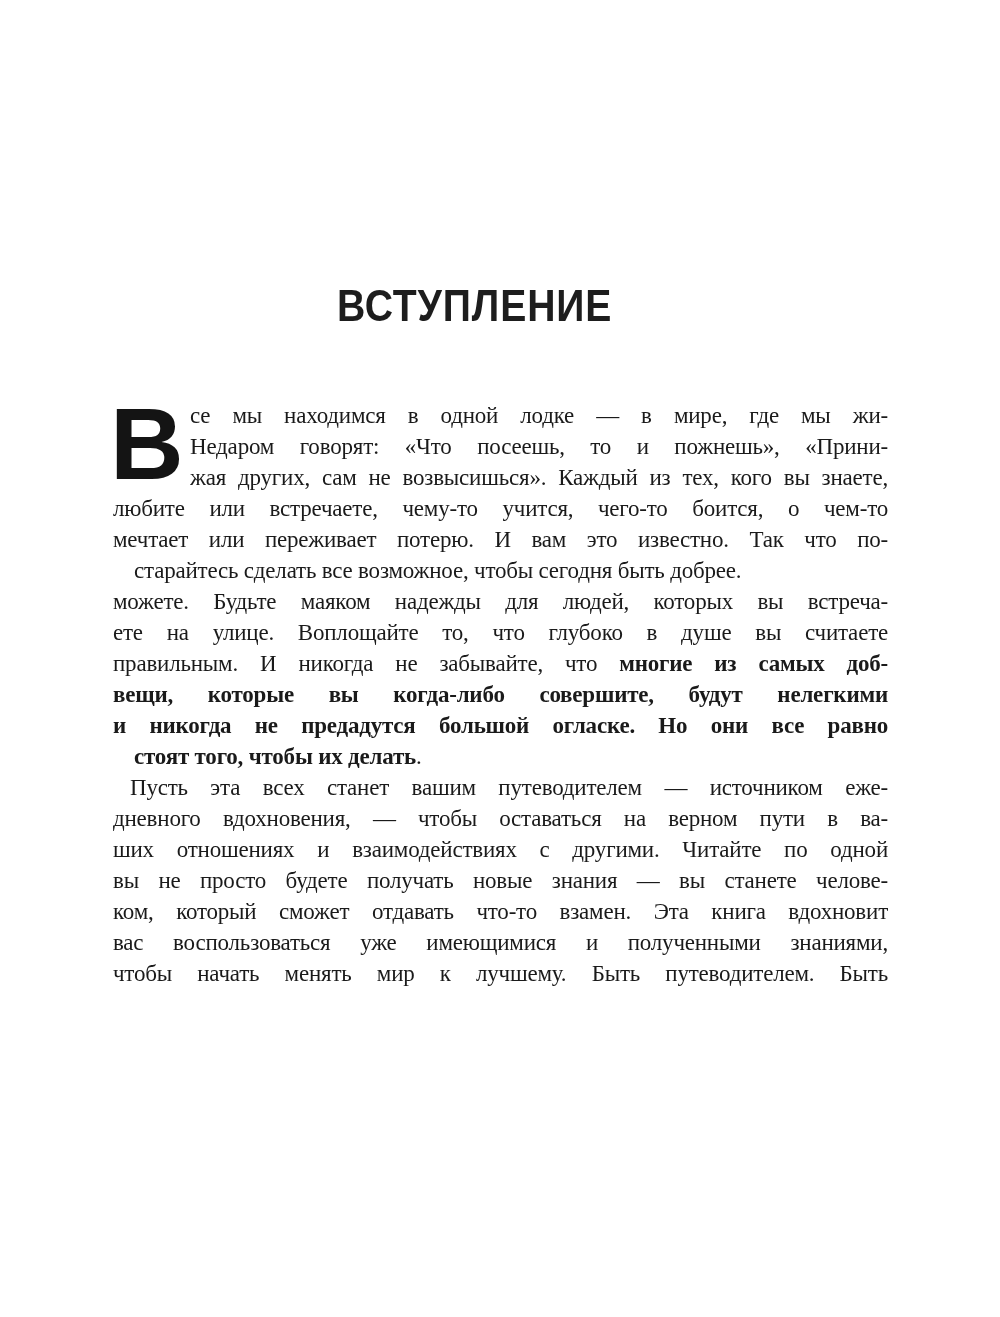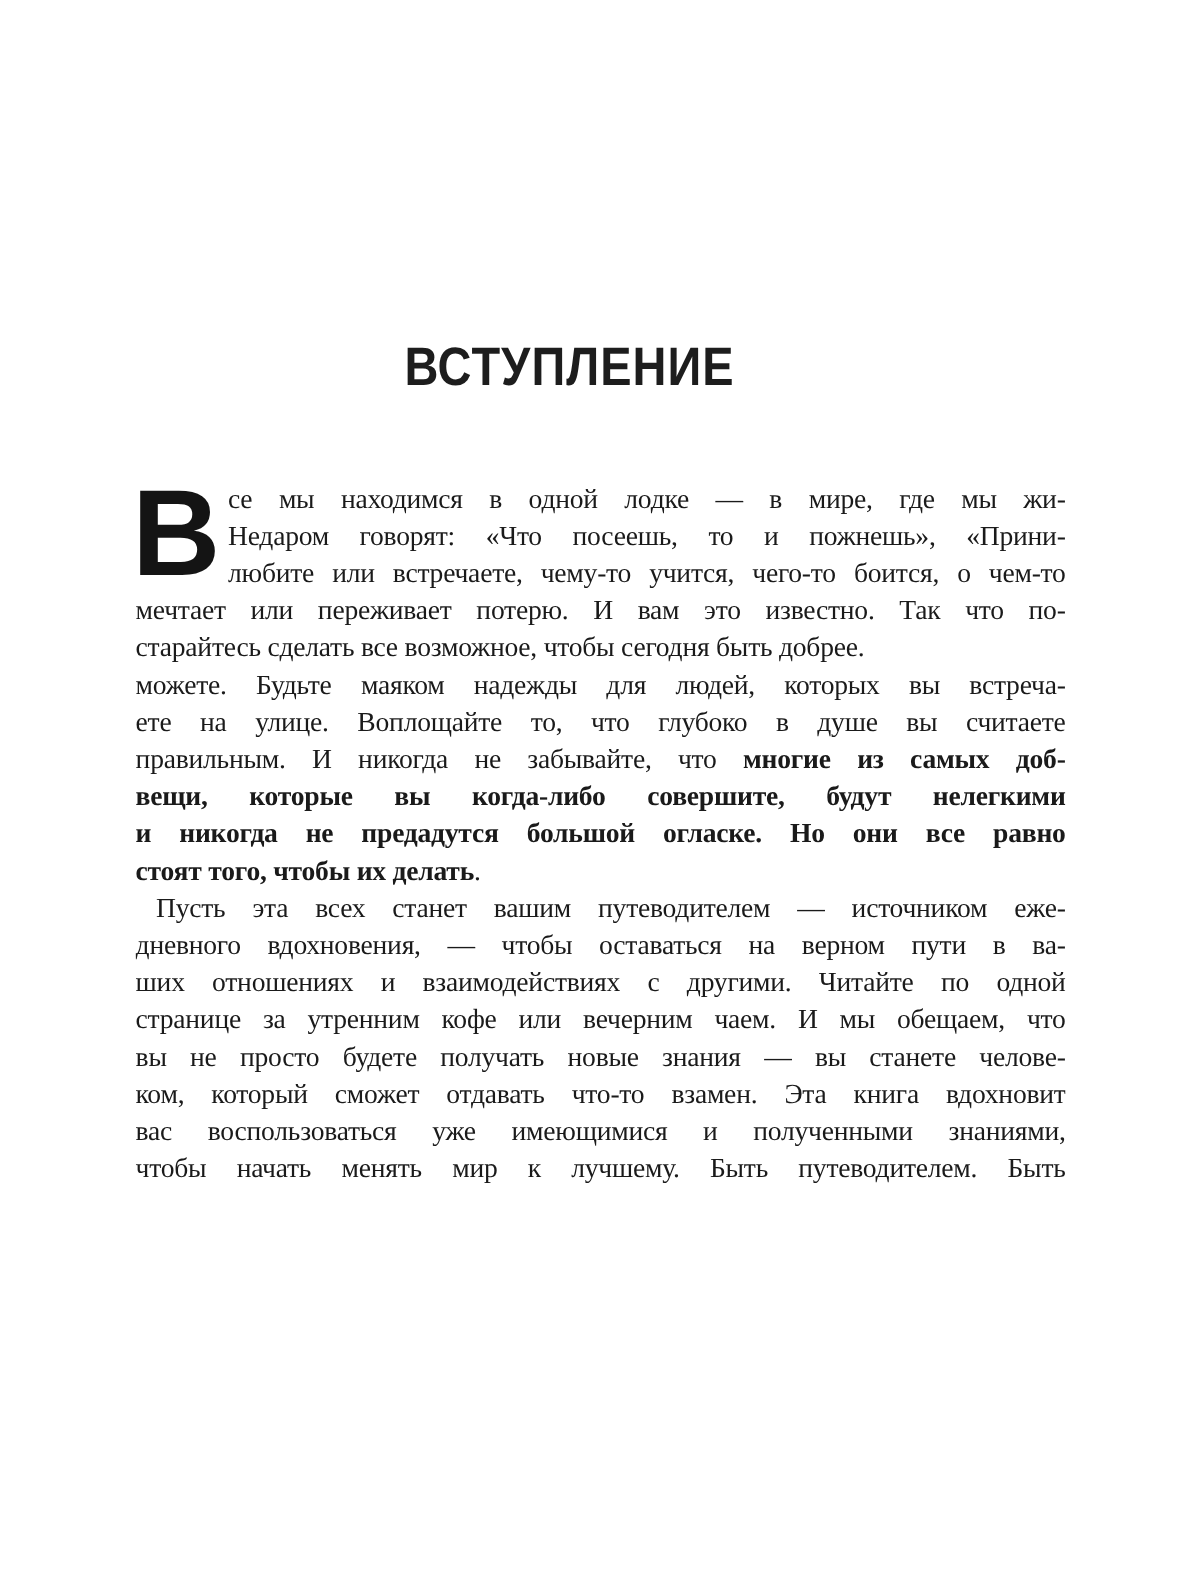"жая других, сам не возвысишься»." div.line { html: none -> <div><span>жая других, сам не возвысишься». Каждый из тех, кого вы знаете,</span></div> }
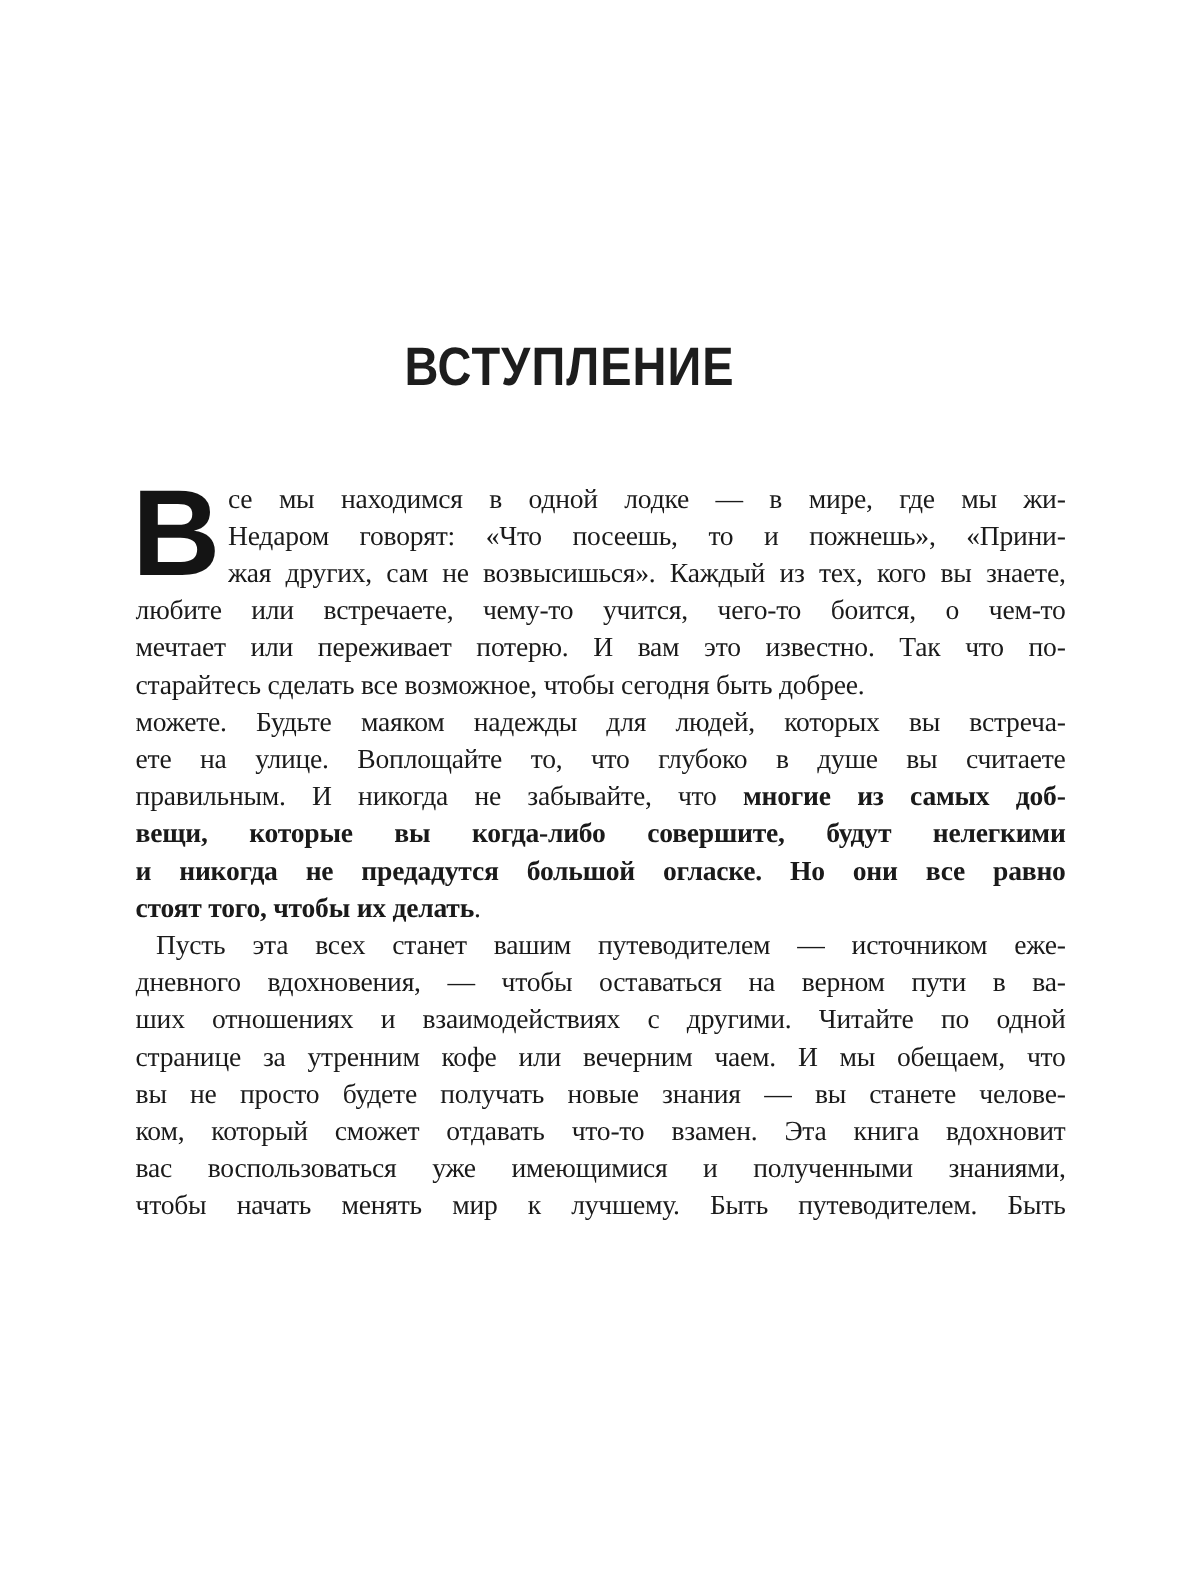"старайтесь сделать все возможное, чтобы" .line.last { margin-left: none -> 21px }
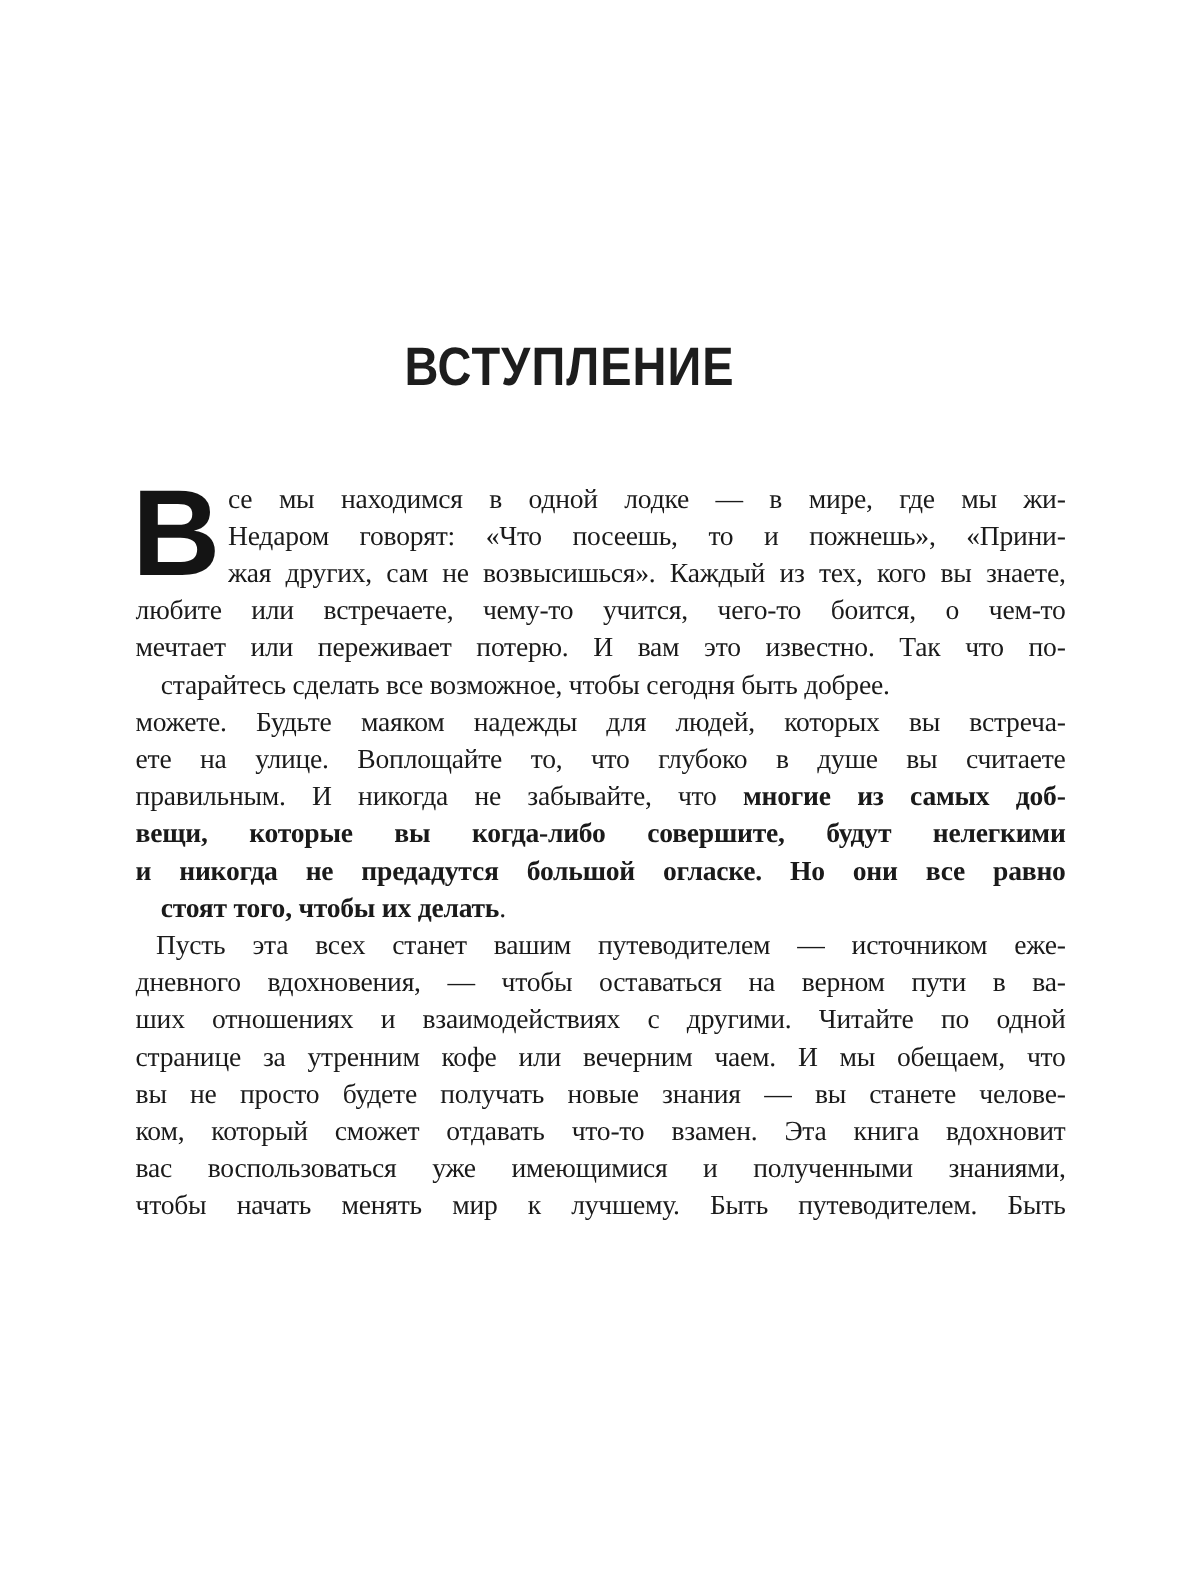"странице за утренним кофе или" div.line { html: <div><span>странице за утренним кофе или вечерним чаем. И мы обещаем, что</span></div> -> none }
